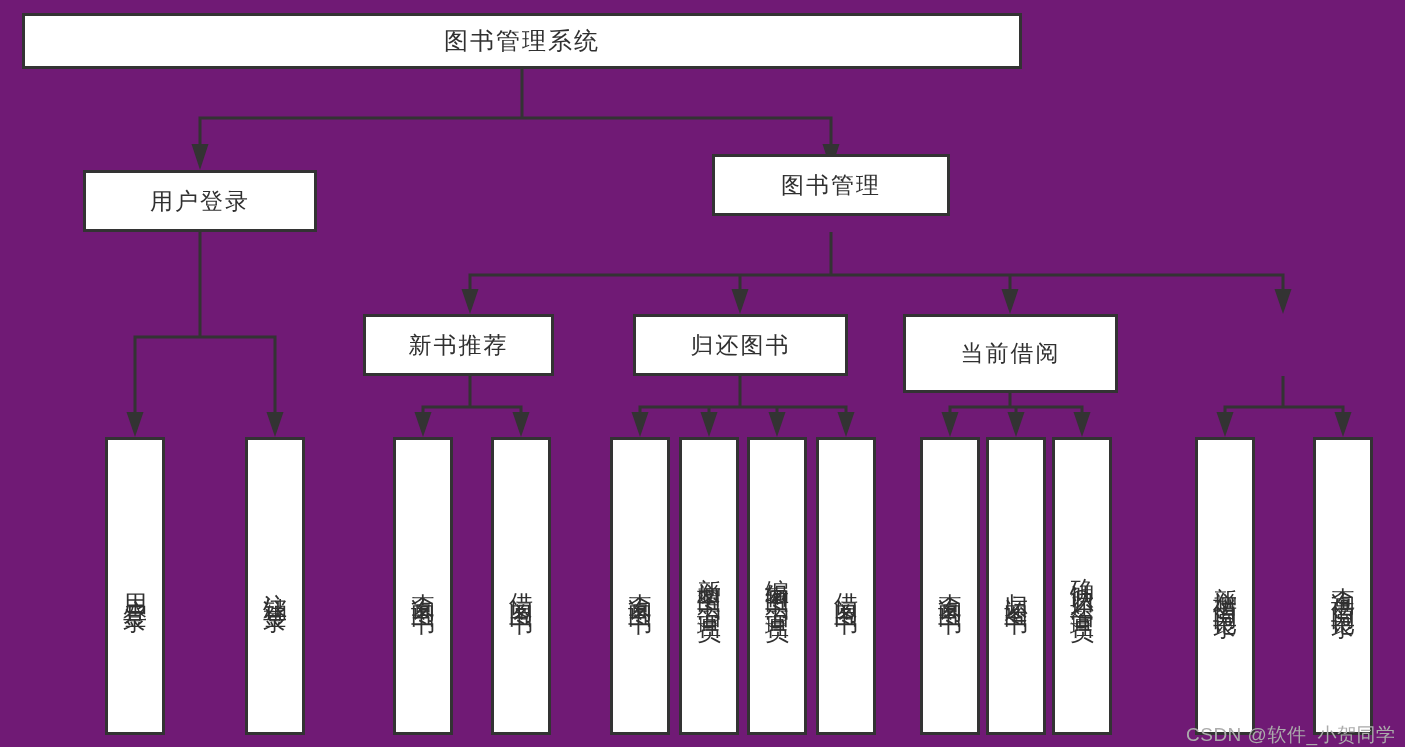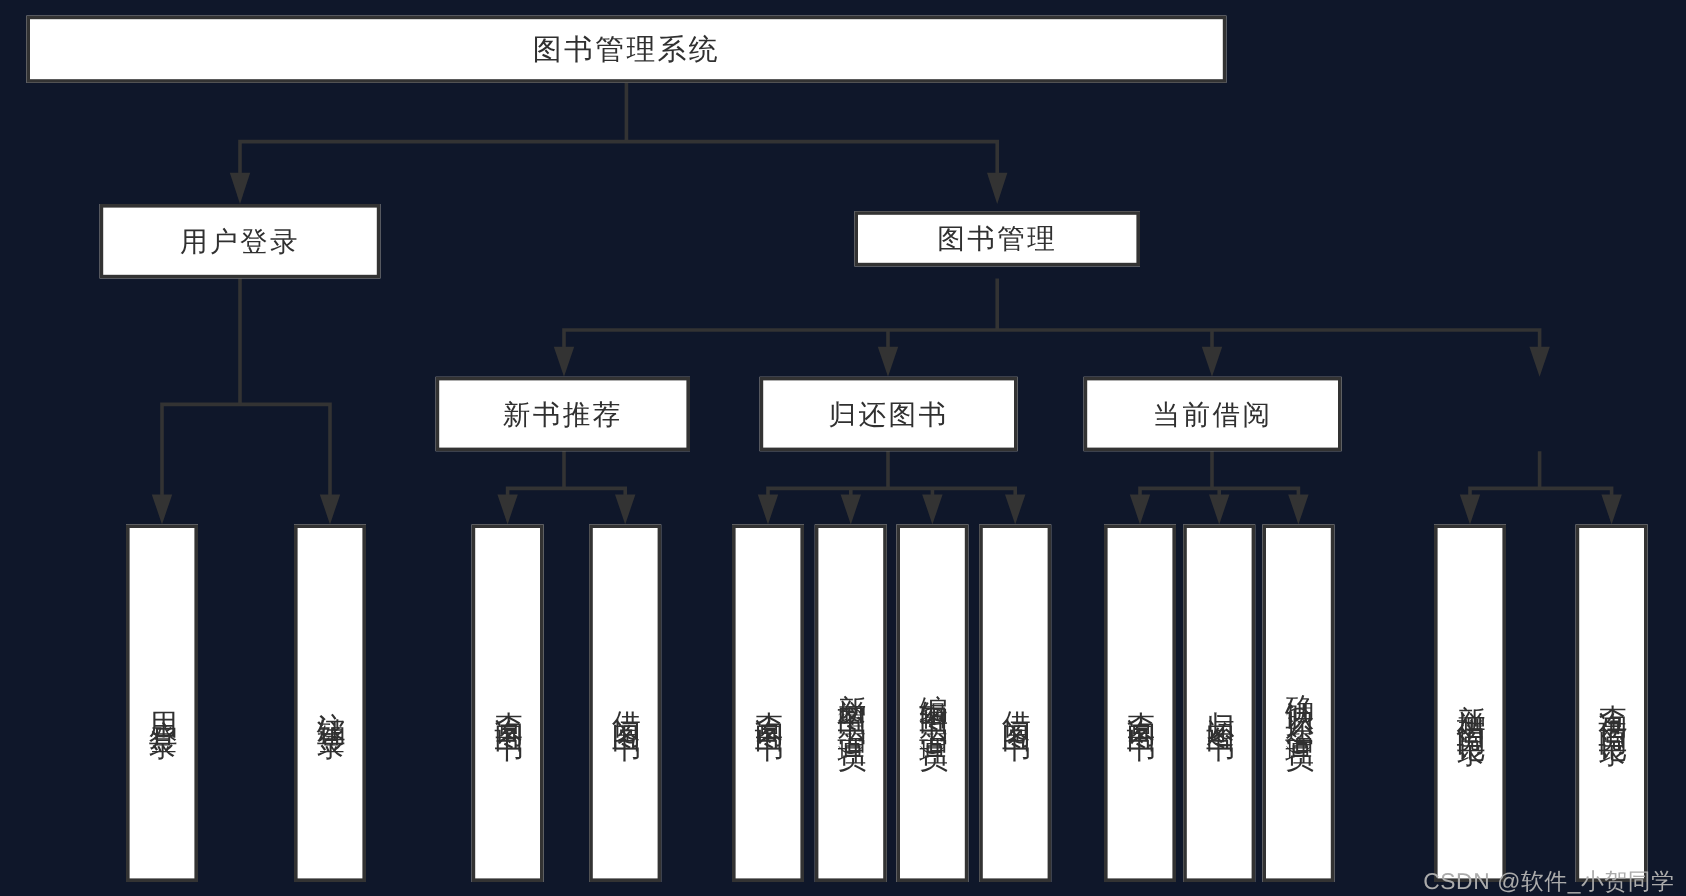"图书管理系统" #canvas { background: #0f172a -> #701a75 }
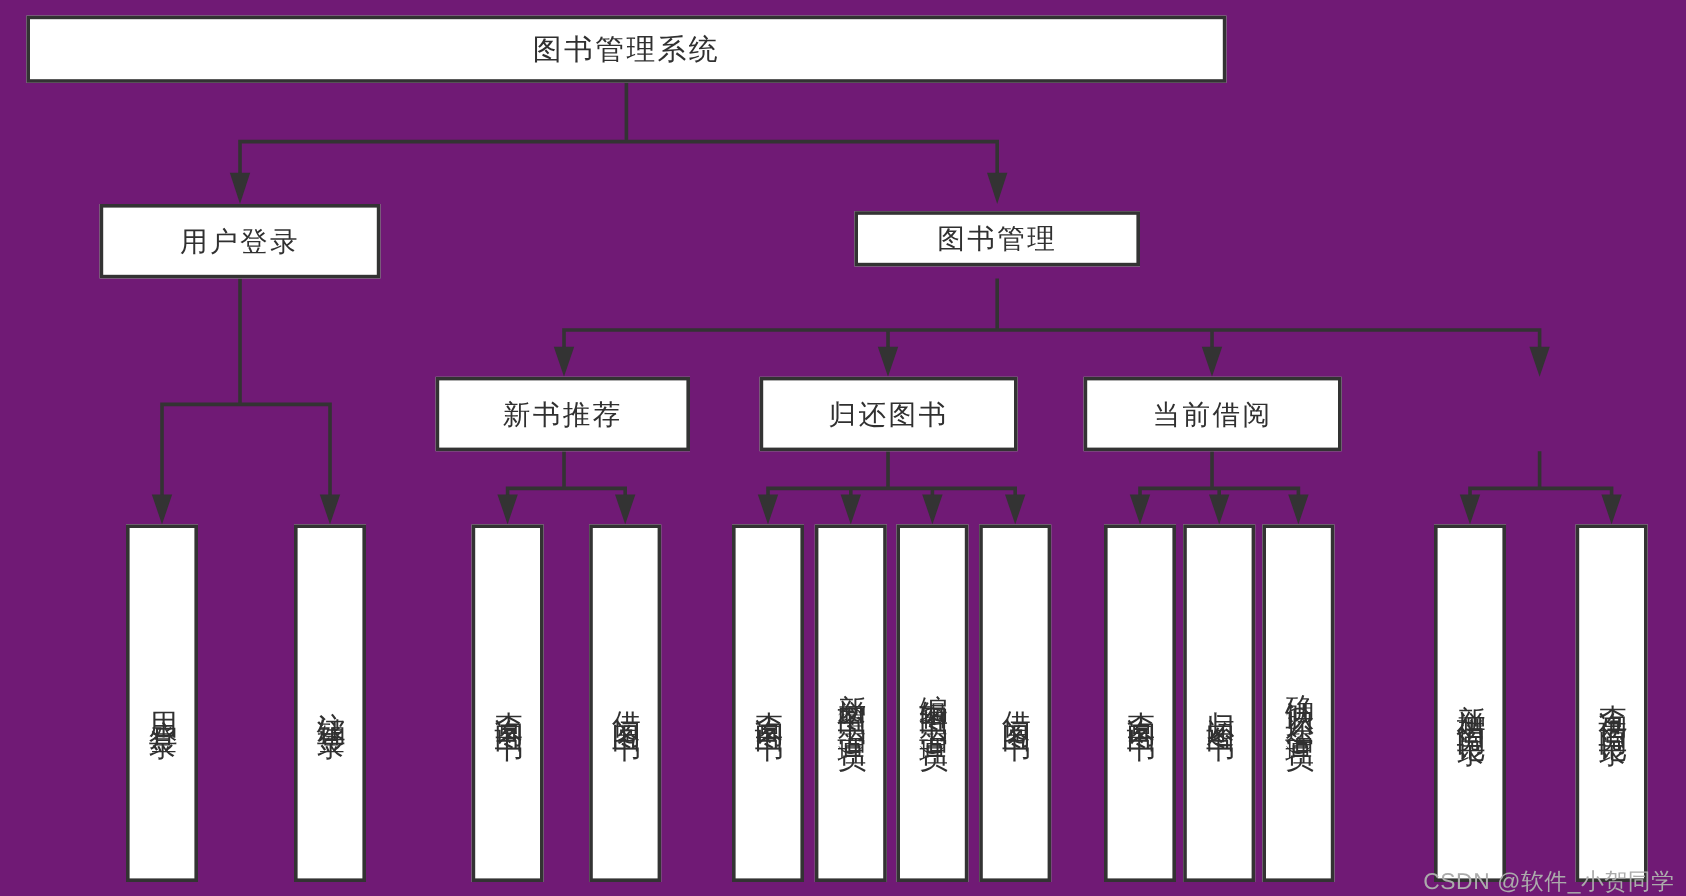"图书管理" div.box { height: 46px -> 62px; top: 176px -> 154px }
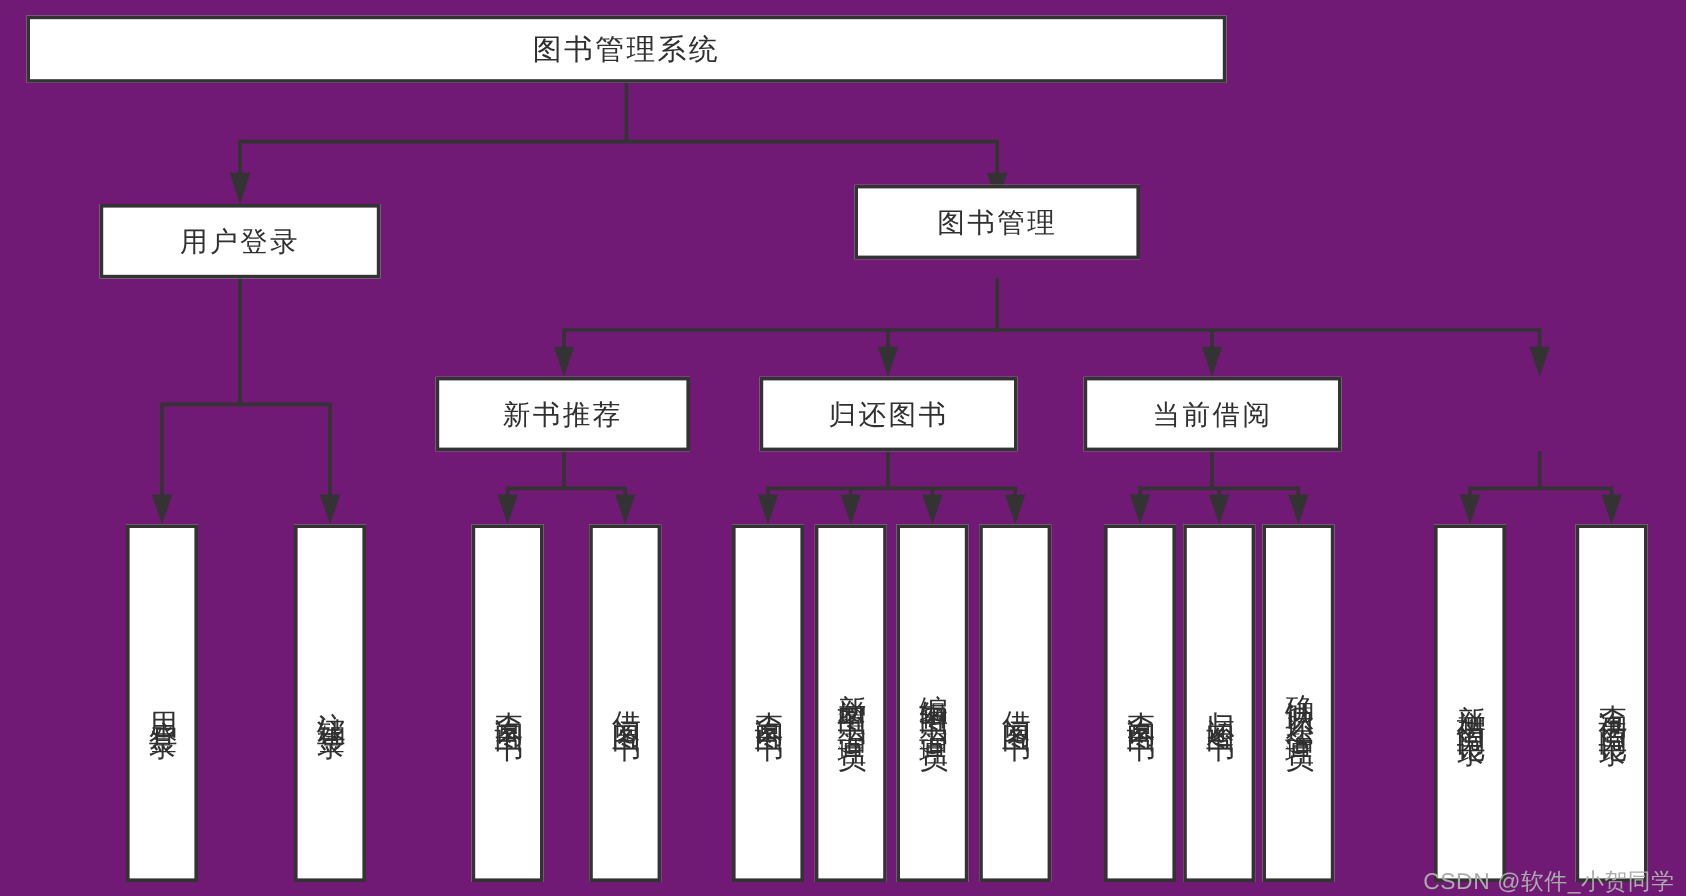"新书推荐" div.box { width: 212px -> 191px }
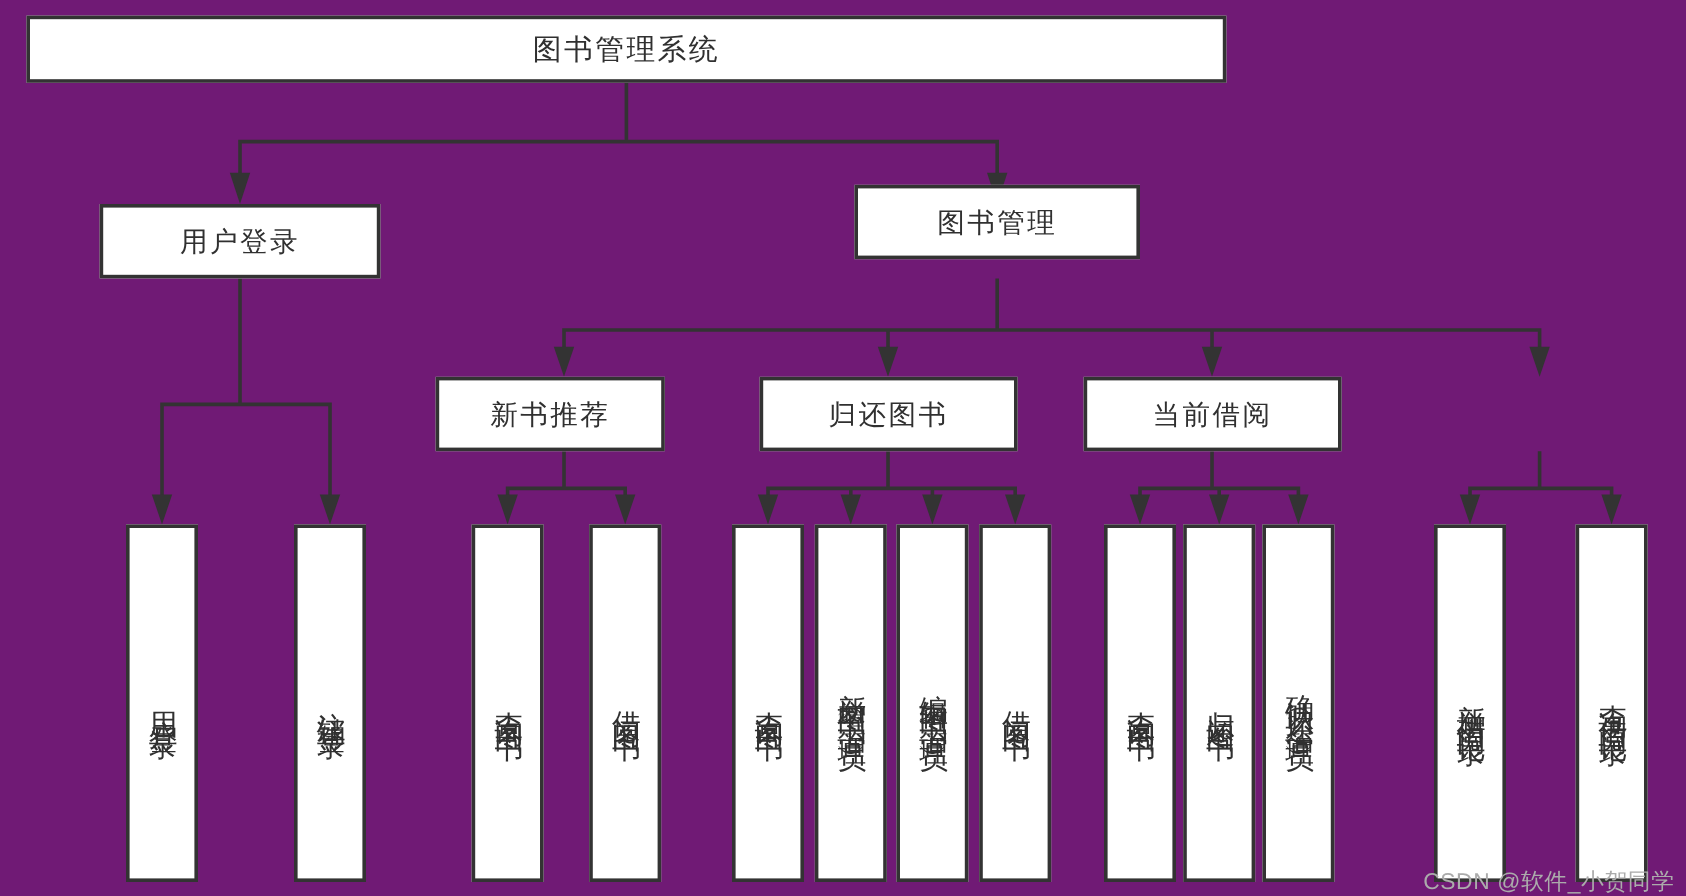"当前借阅" div.box { height: 62px -> 79px }
